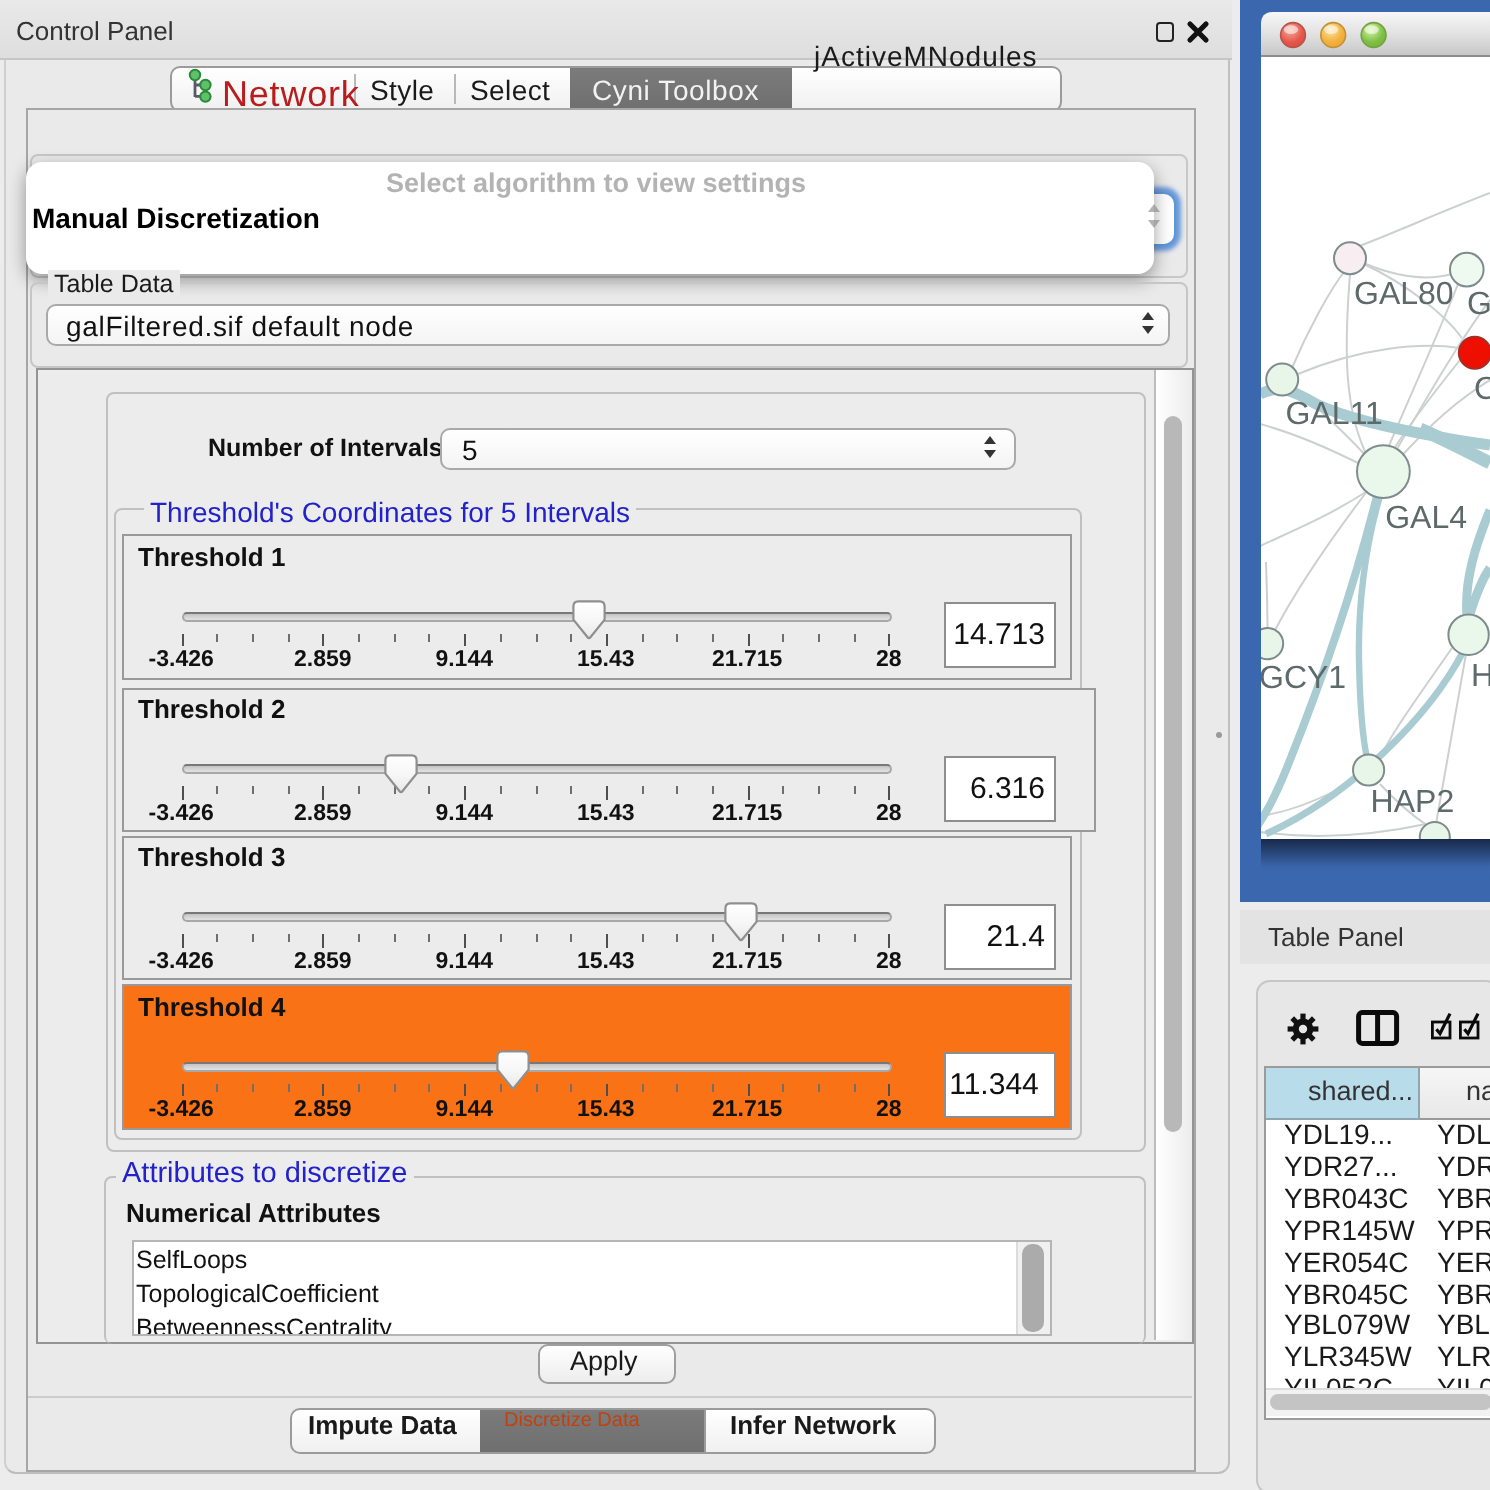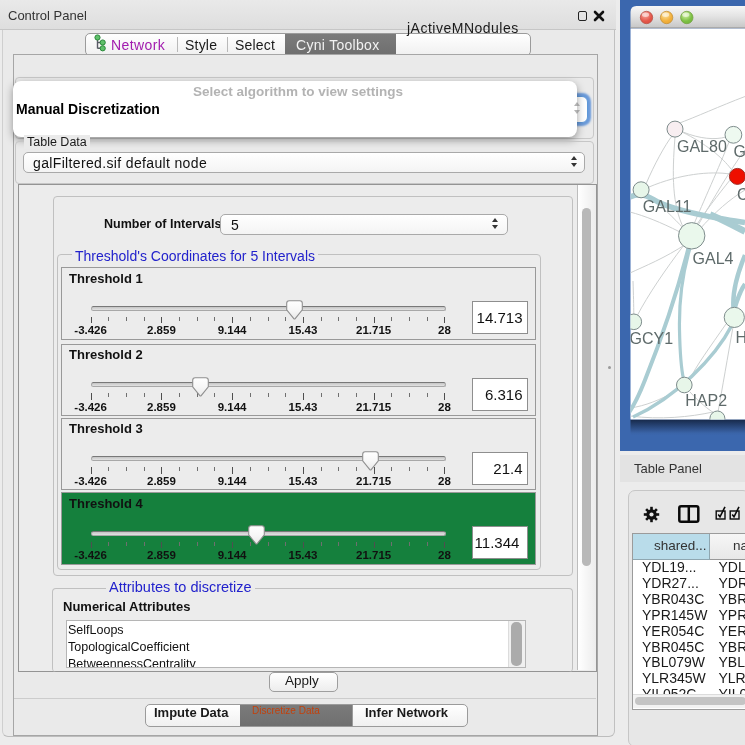"Network" div.abs { color: #a21caf -> #b91c1c; font-size: 14px -> 18px }
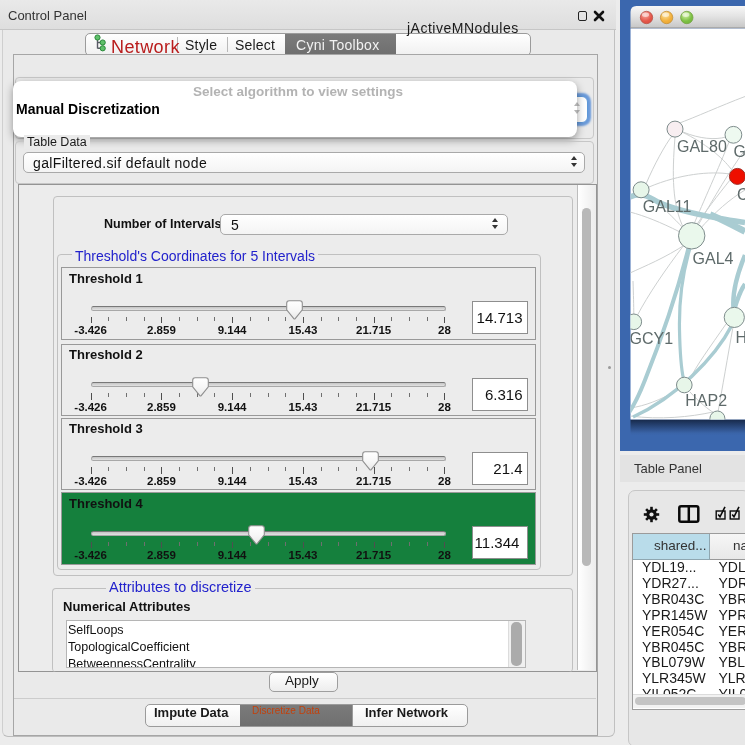"Threshold 2" div.abs { padding-left: none -> 12px }
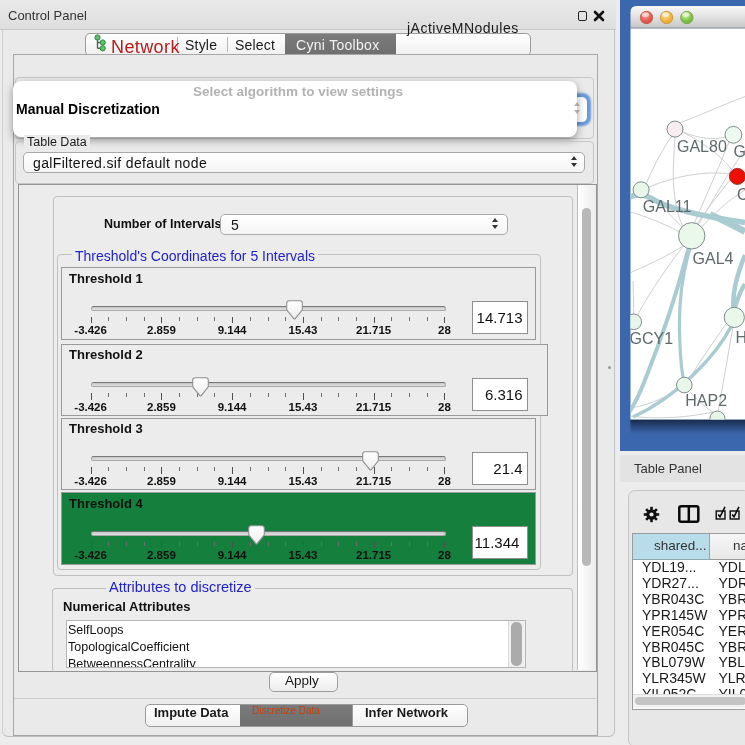"Threshold 4" div.abs { background: #15803d -> #f97316 }
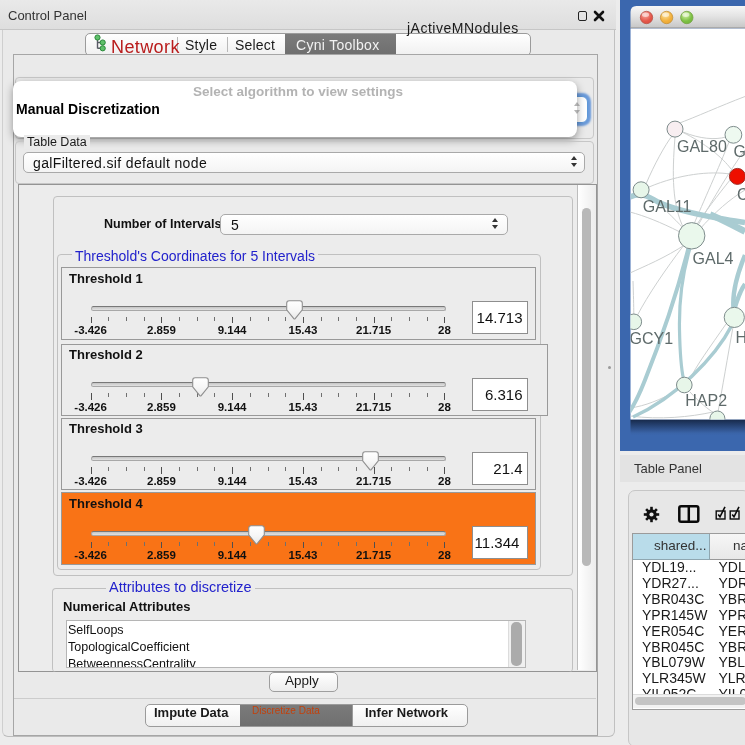"Attributes to discretize" div.abs { margin-left: 48px -> none }
